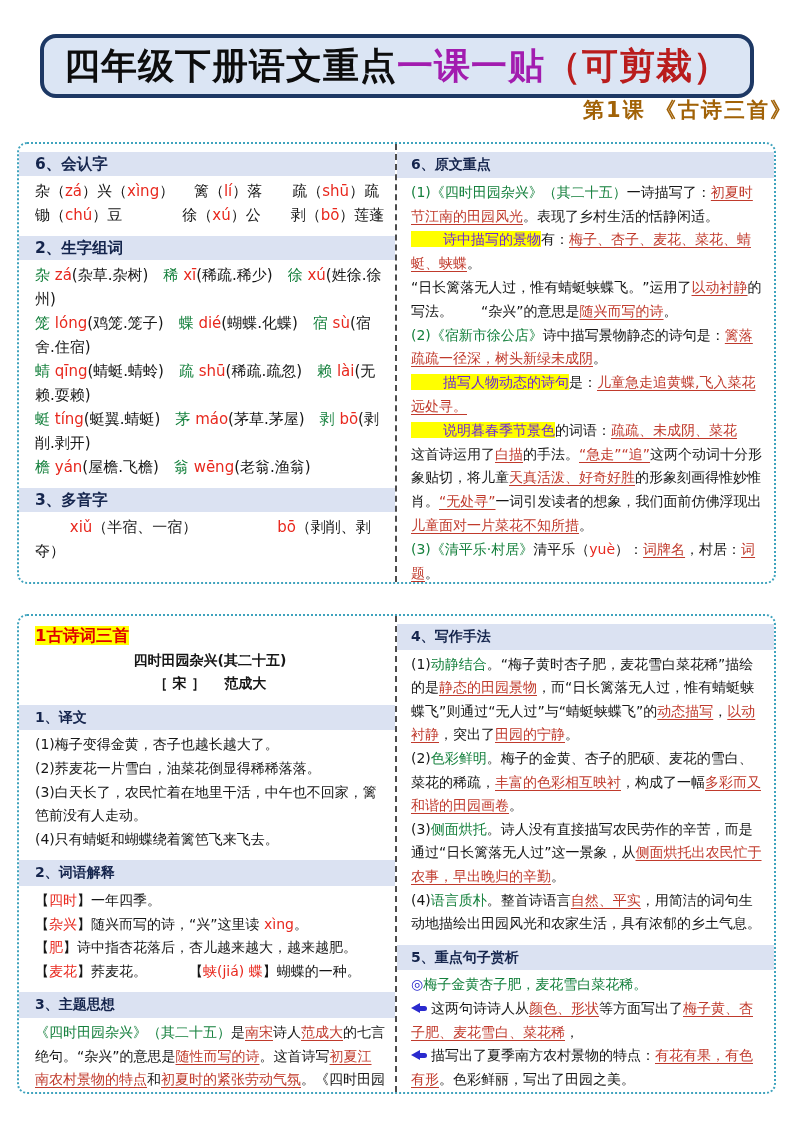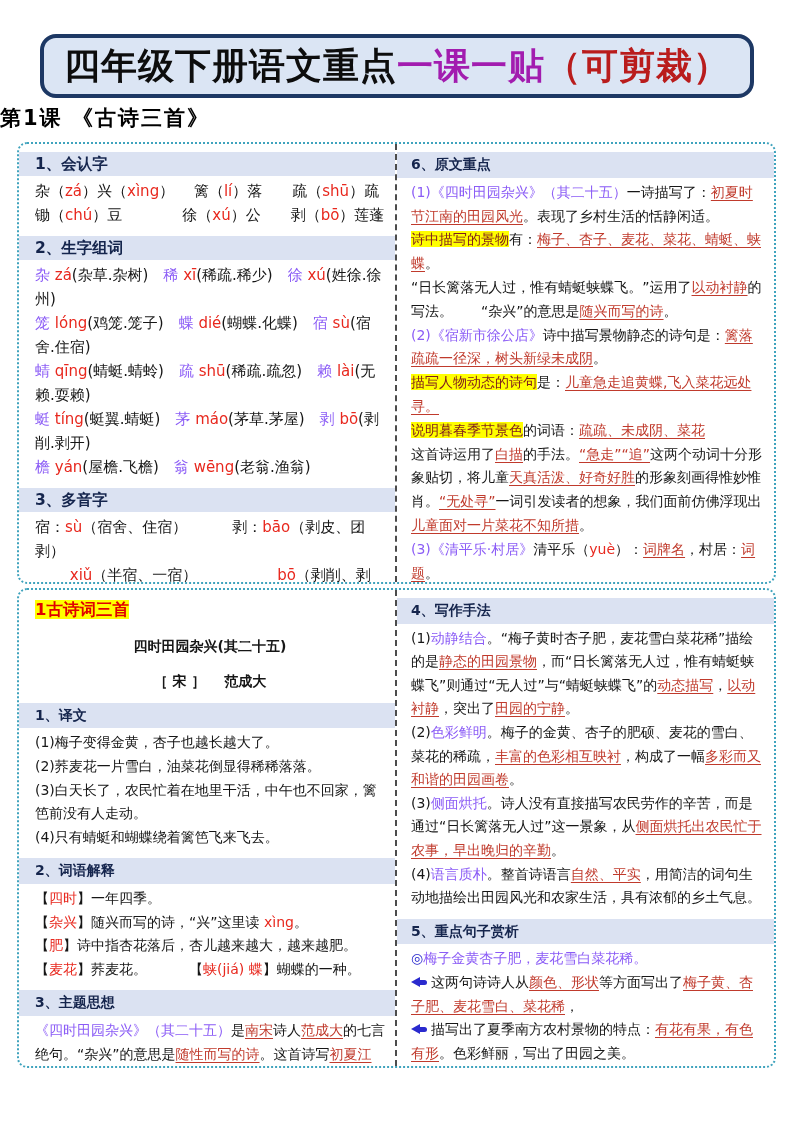"第1课 《古诗三首》" .subtitle { color: #000000 -> #a16207; text-align: left -> right; top: 104px -> 96px }
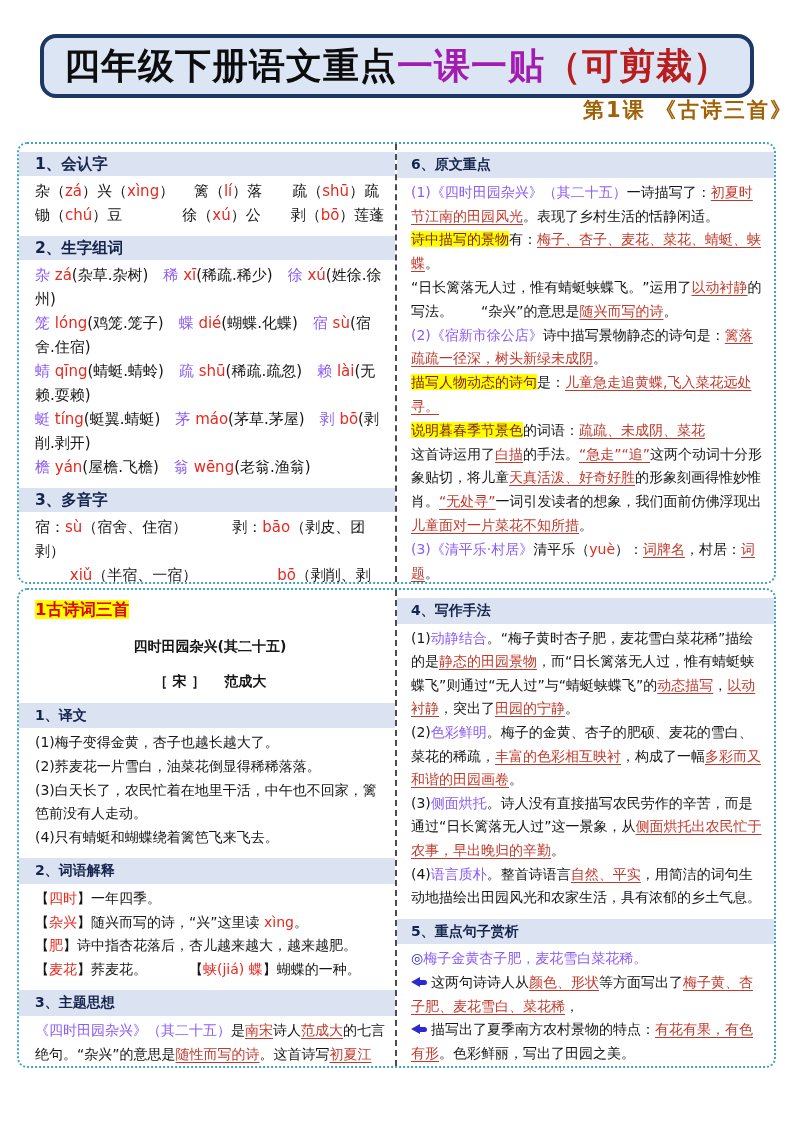"1、会认字" span.s-k { text: 1 -> 6 }
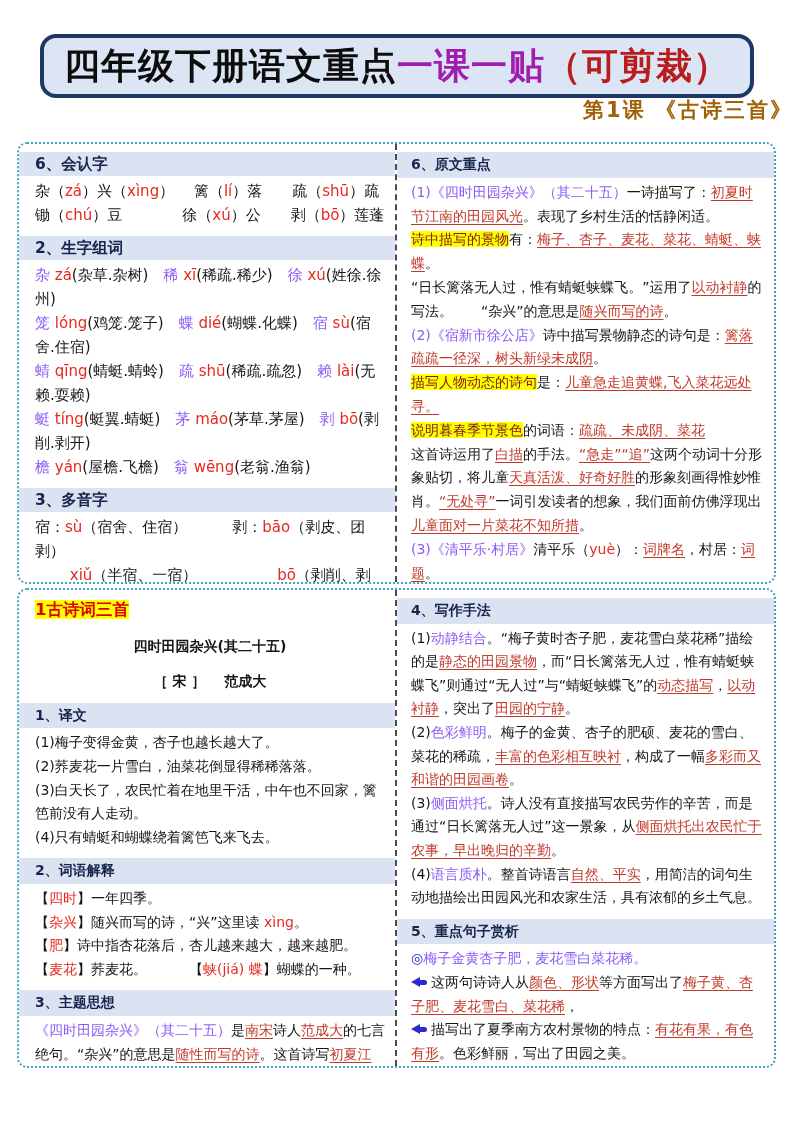"(1)《四时田园杂兴》（其二十五）" .s-b { color: #8b5cf6 -> #15803d }
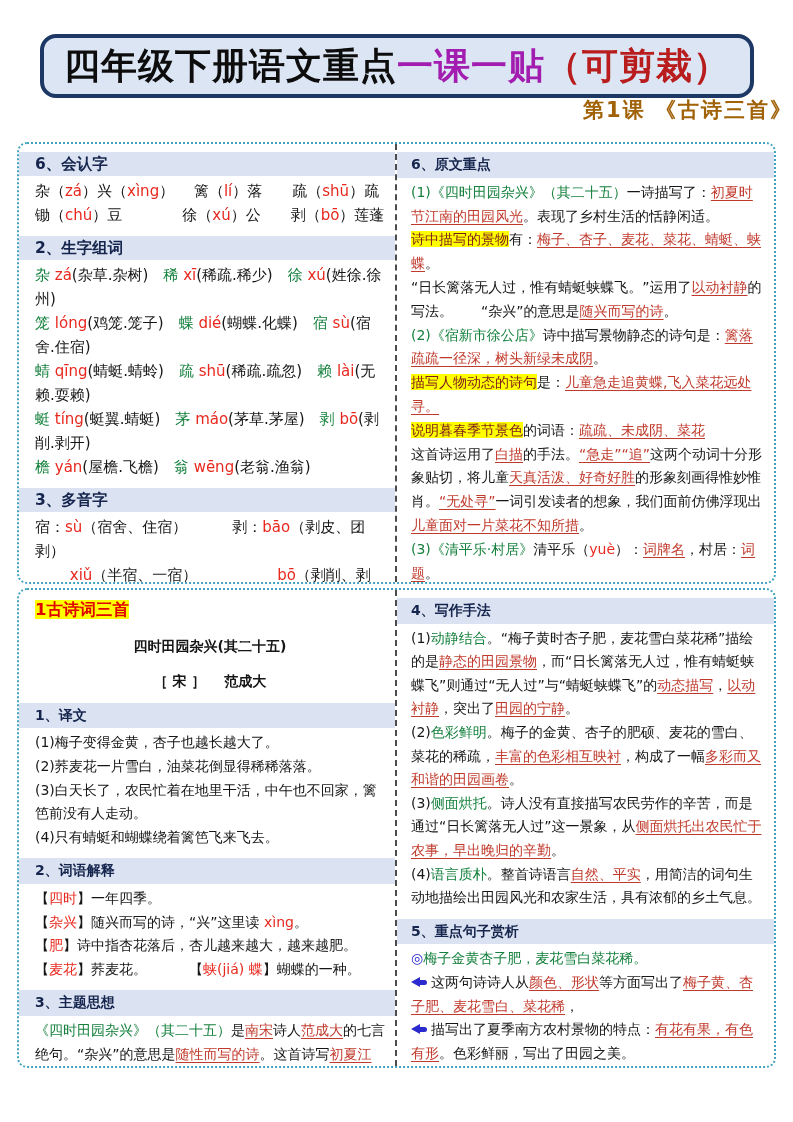"诗中描写的景物" .s-hl { color: #7f1d1d -> #6d28d9; padding-left: none -> 32px }
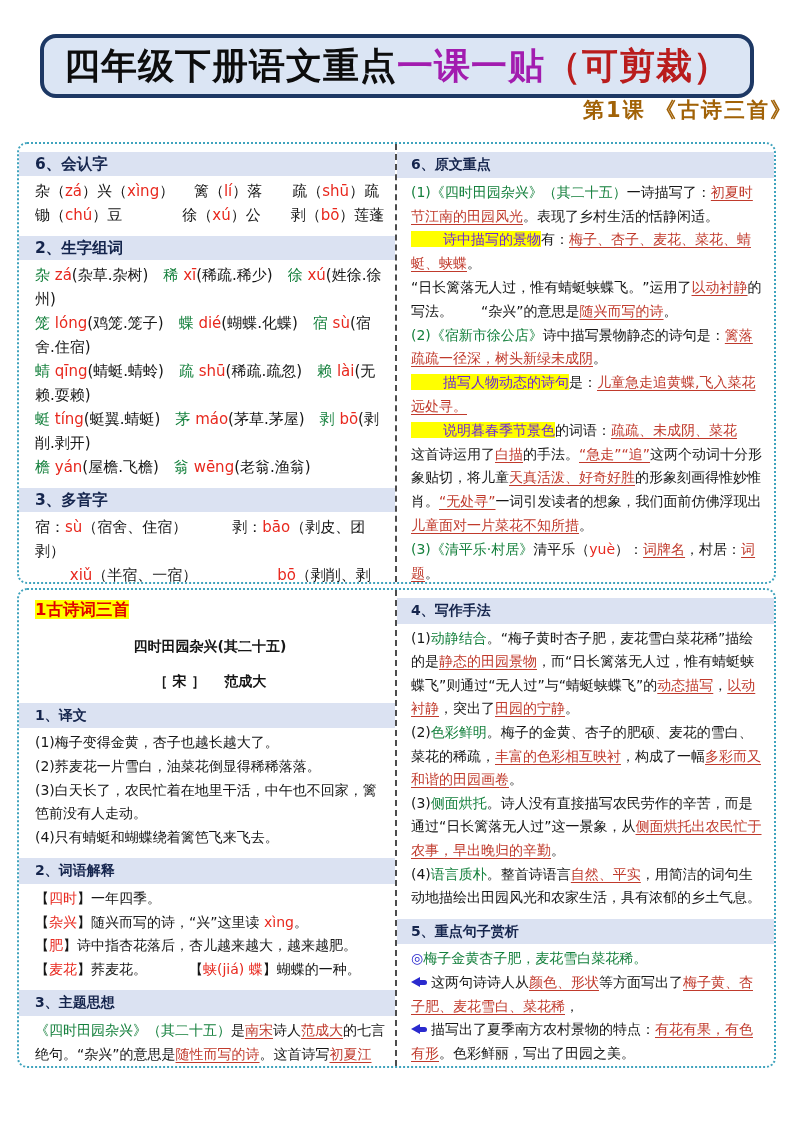"宿：sù（宿舍、住宿） 剥：bāo（剥皮、团剥）" div.blk { html: <div><span>宿：</span><span>sù</span><span>（宿舍、住宿） </span><span>剥：</span><span>bāo</span><span>（剥皮、团剥）</span></div> -> none }
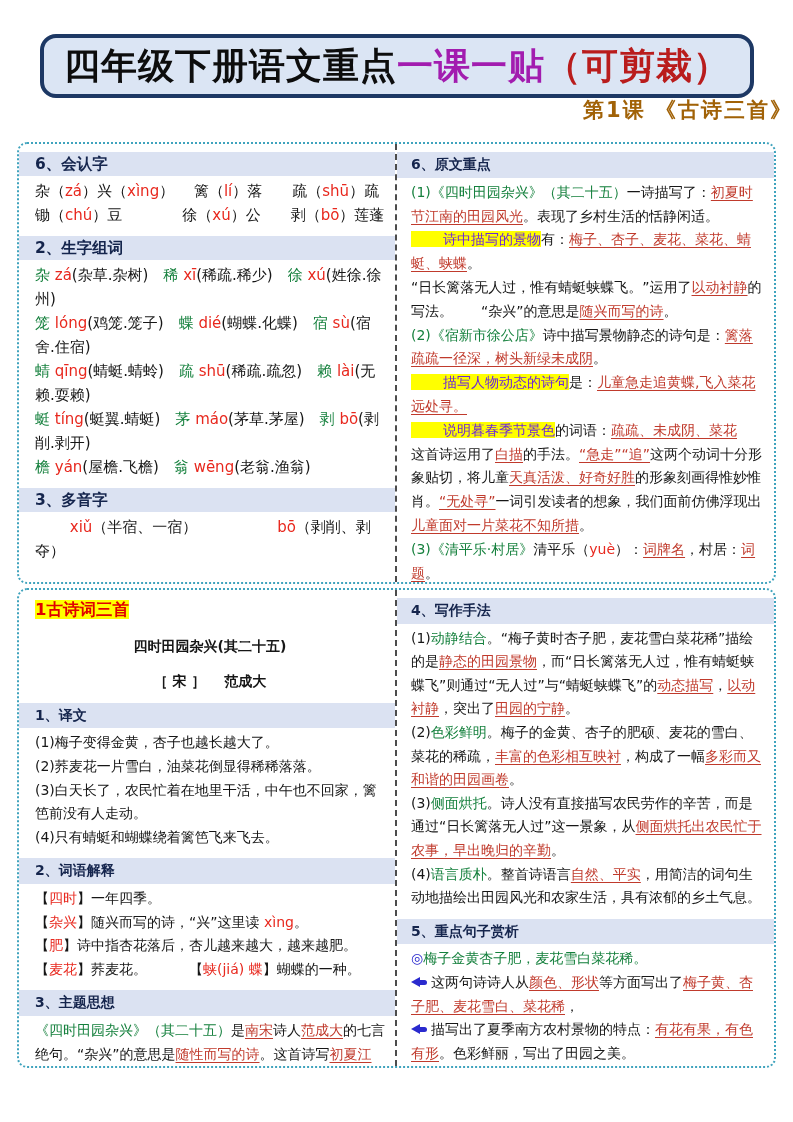"1古诗词三首" .box2 { top: 588px -> 614px }
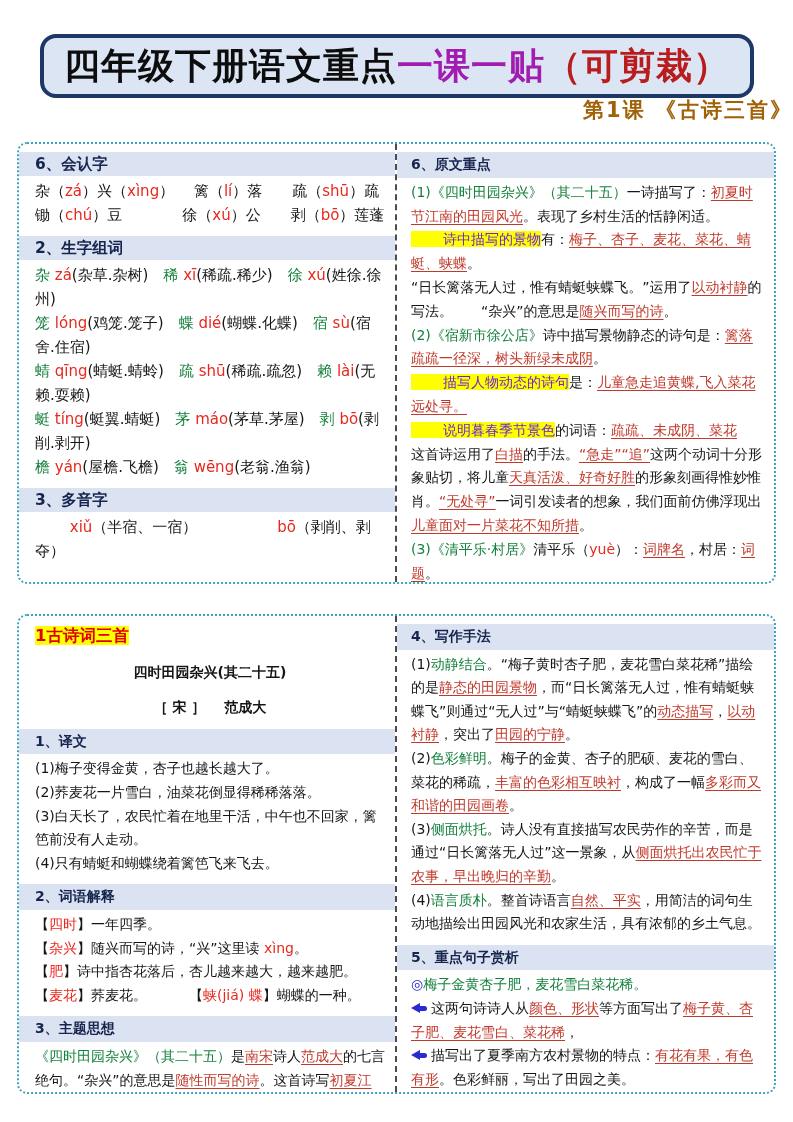"四时田园杂兴(其二十五)" .b-c { margin-top: 12px -> none }
